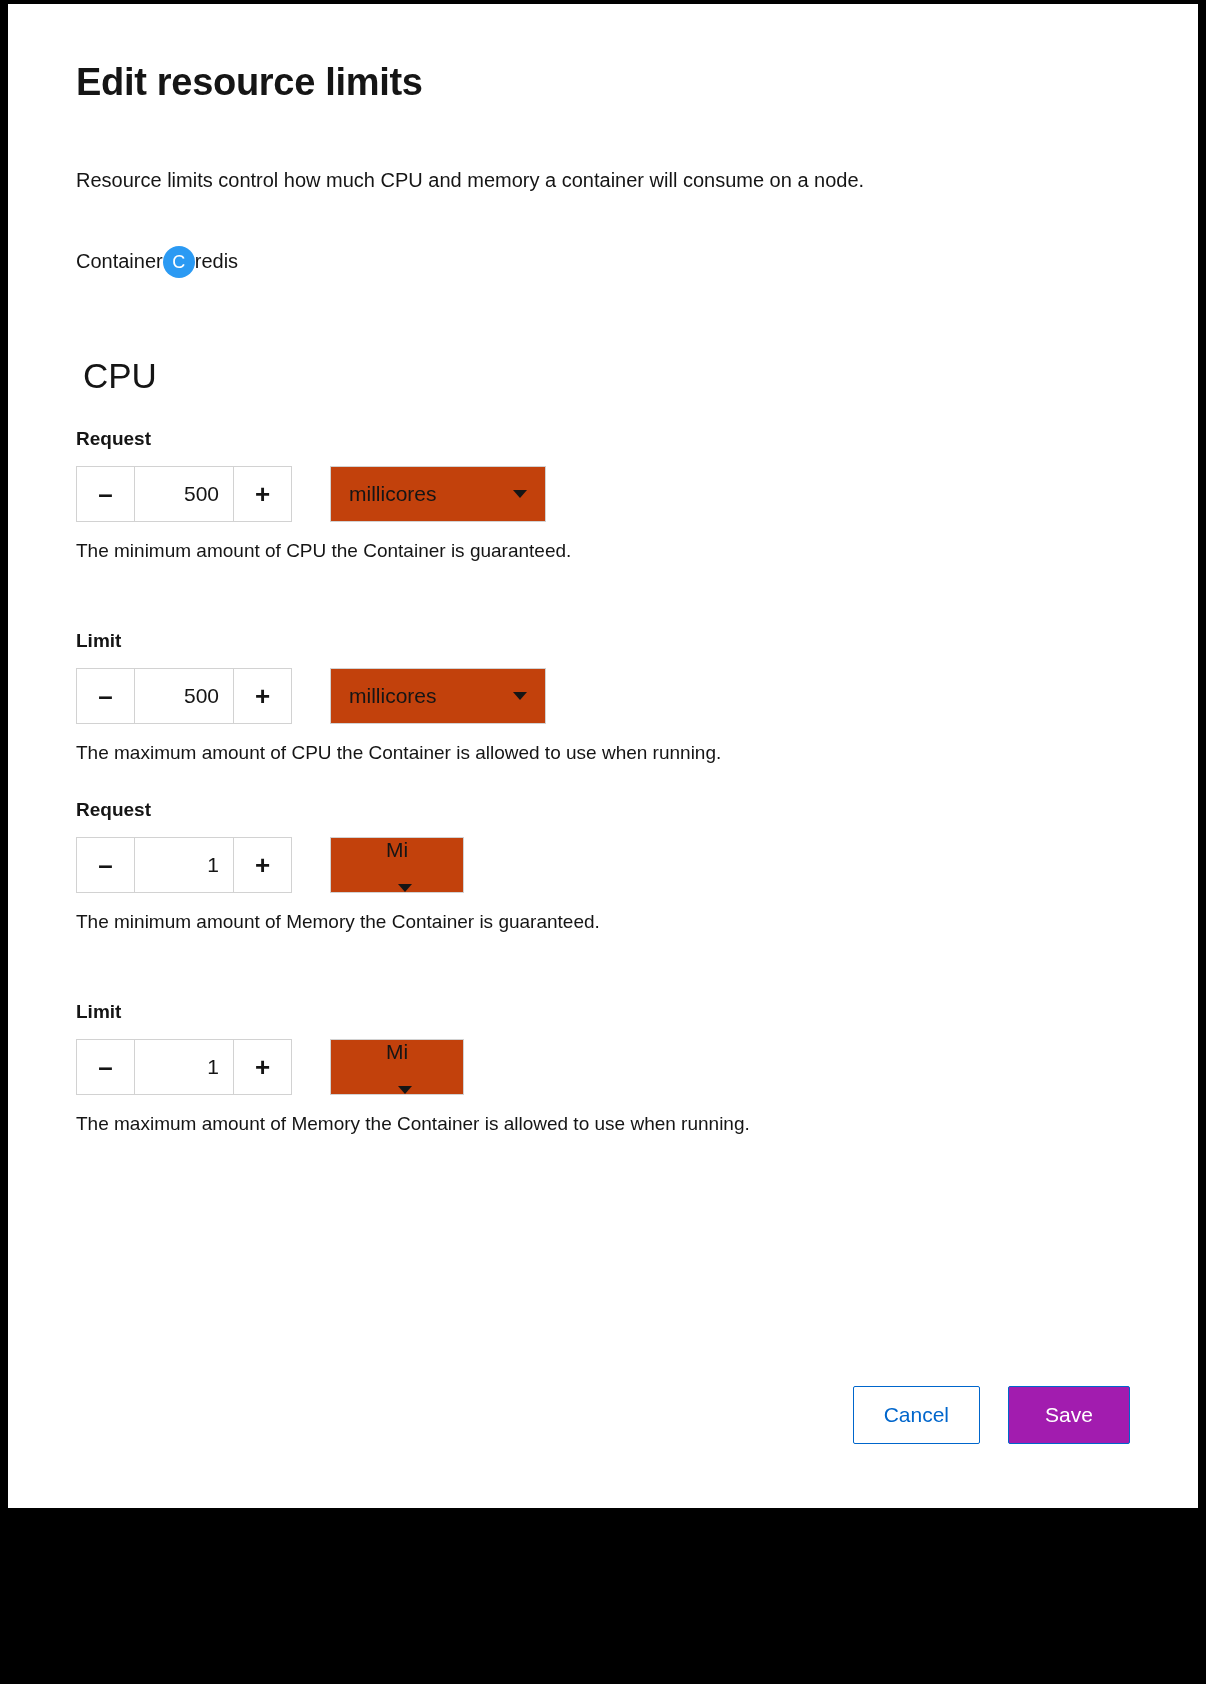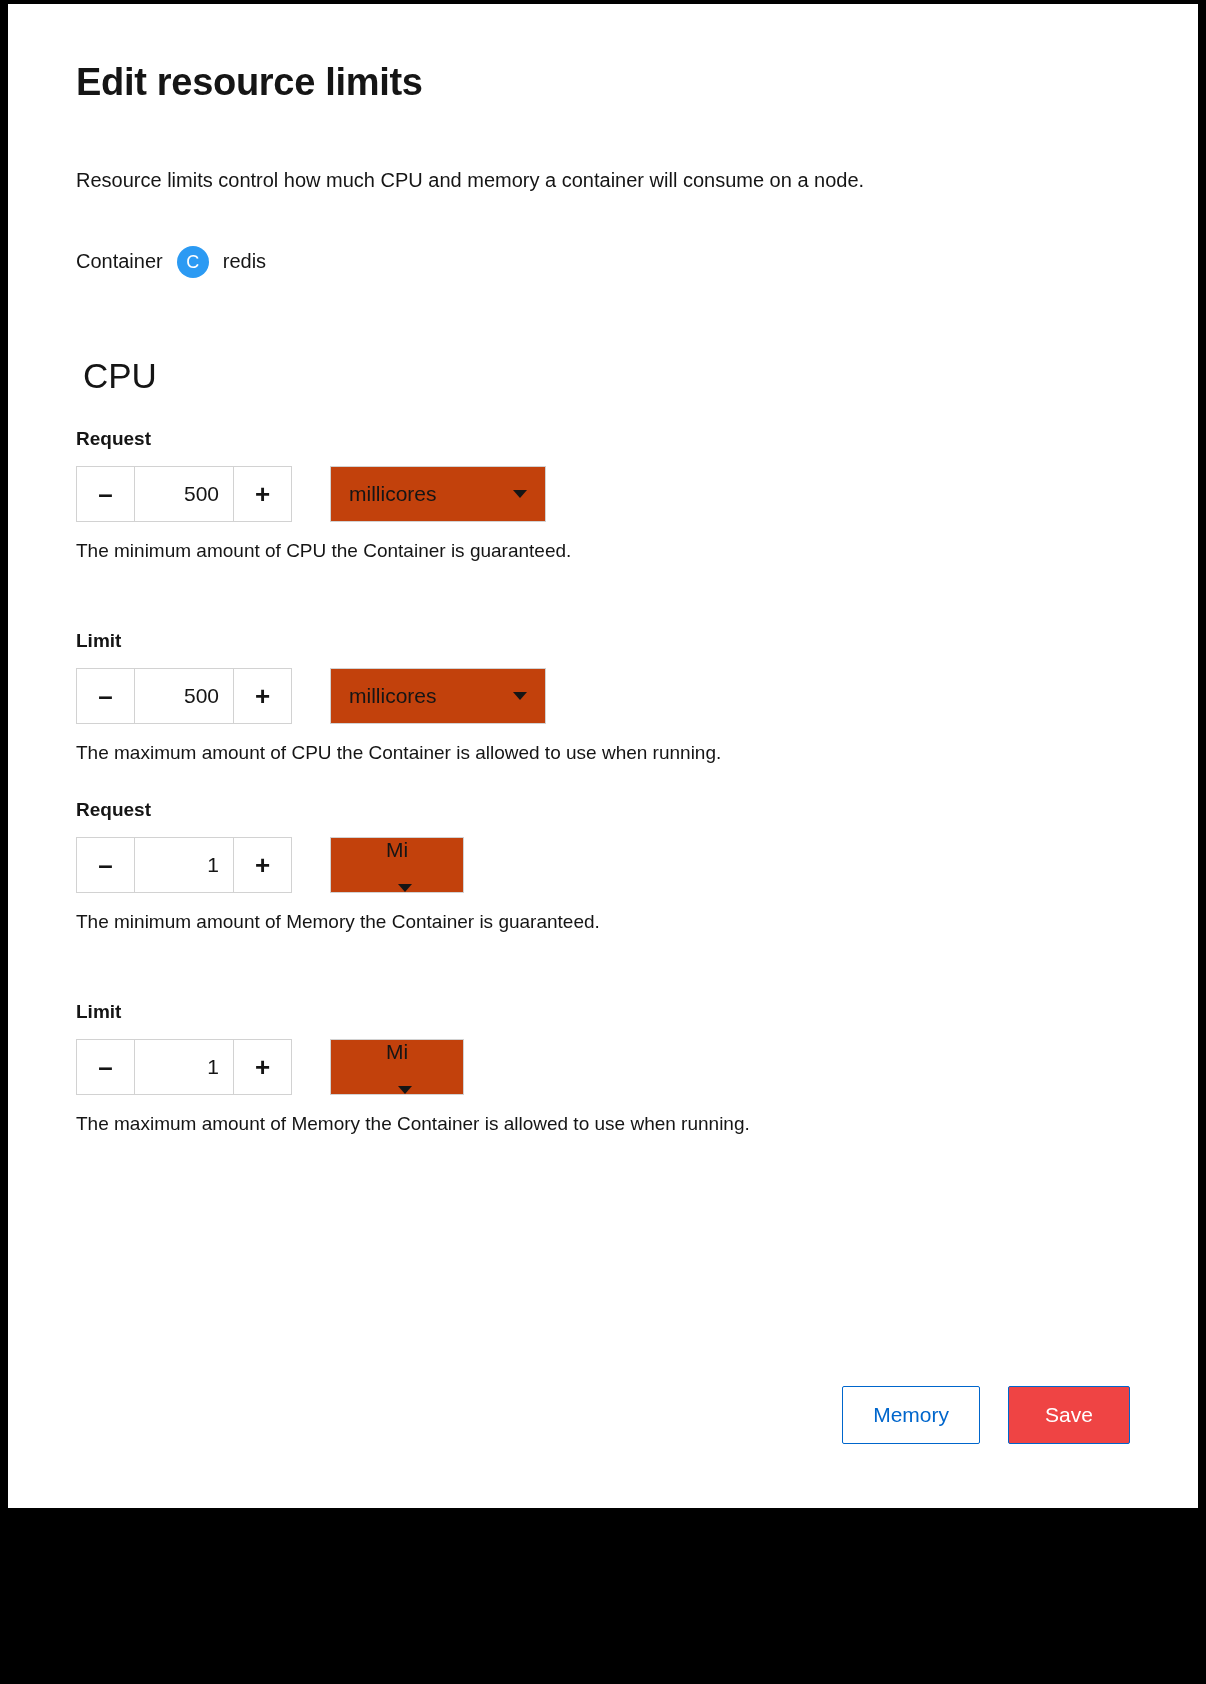"Container" .container-row { gap: 14px -> none }
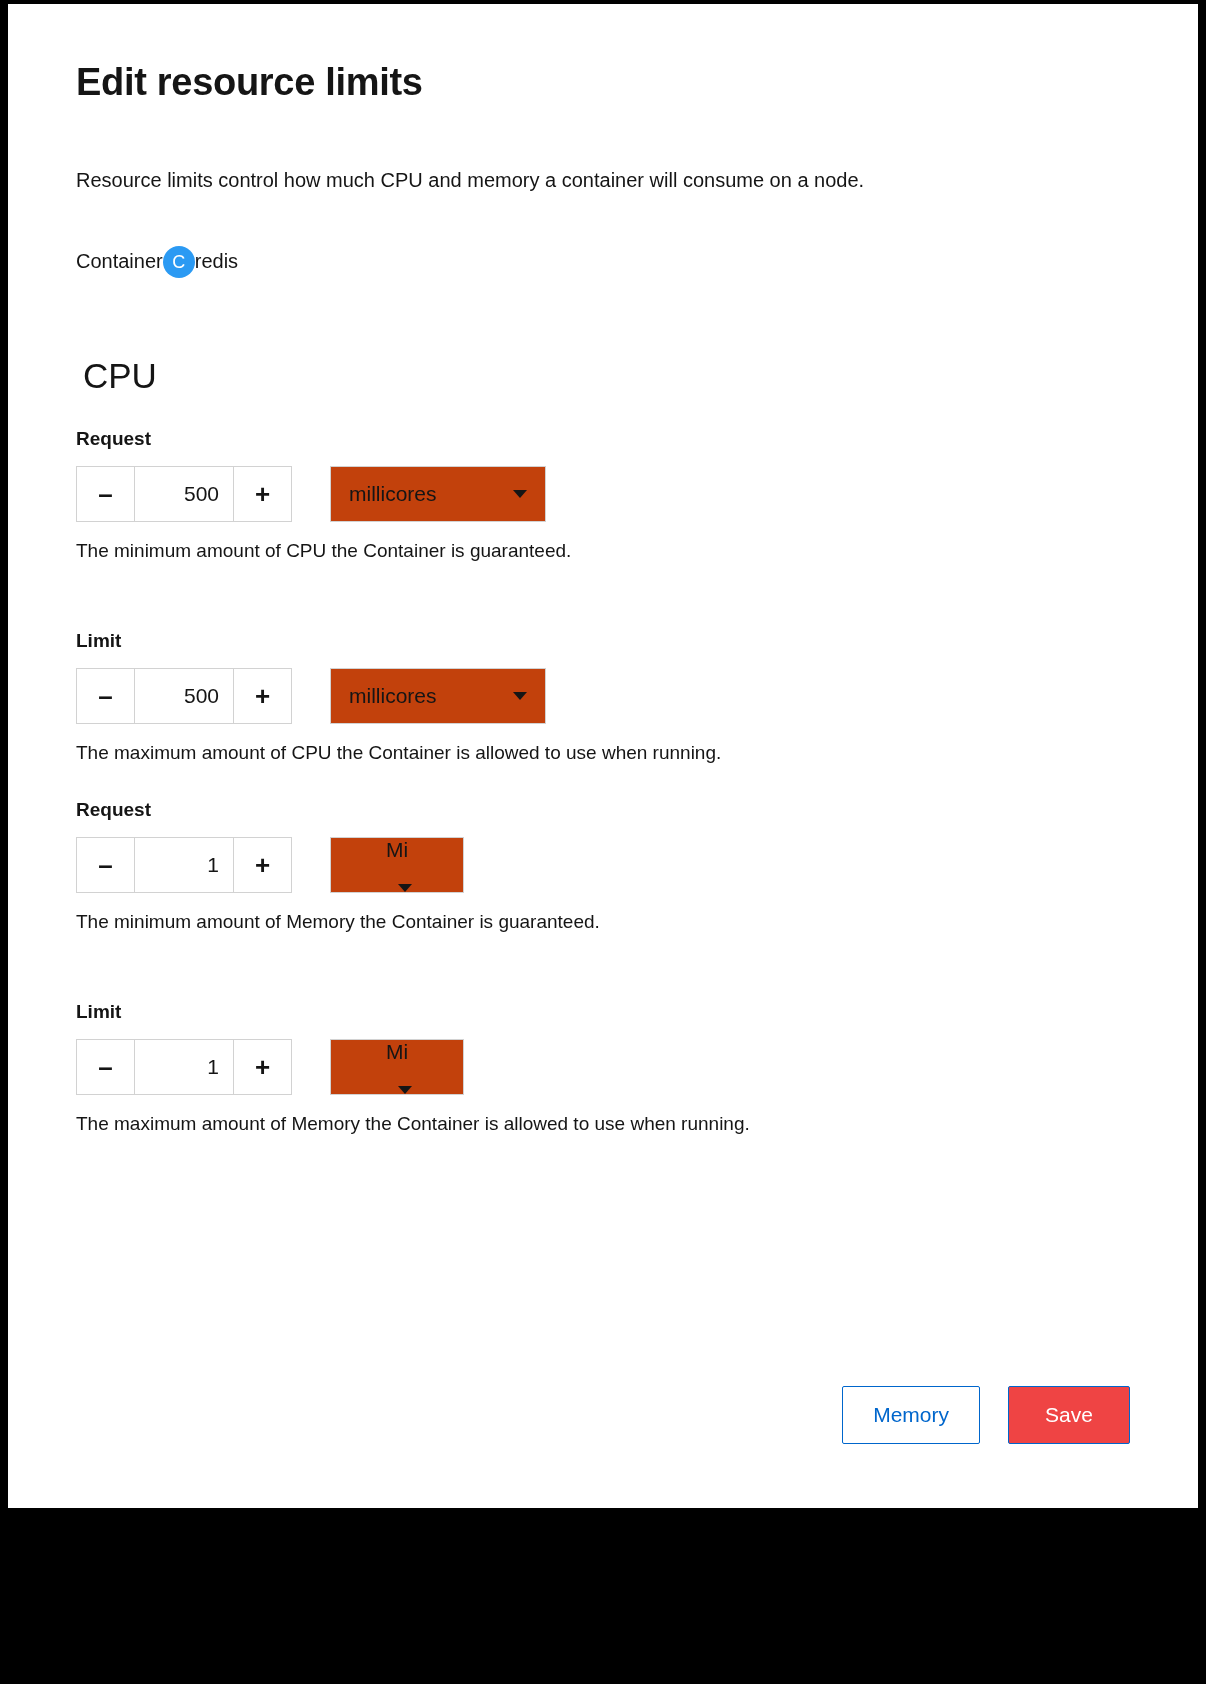"Memory" button.btn { text: Memory -> Cancel }
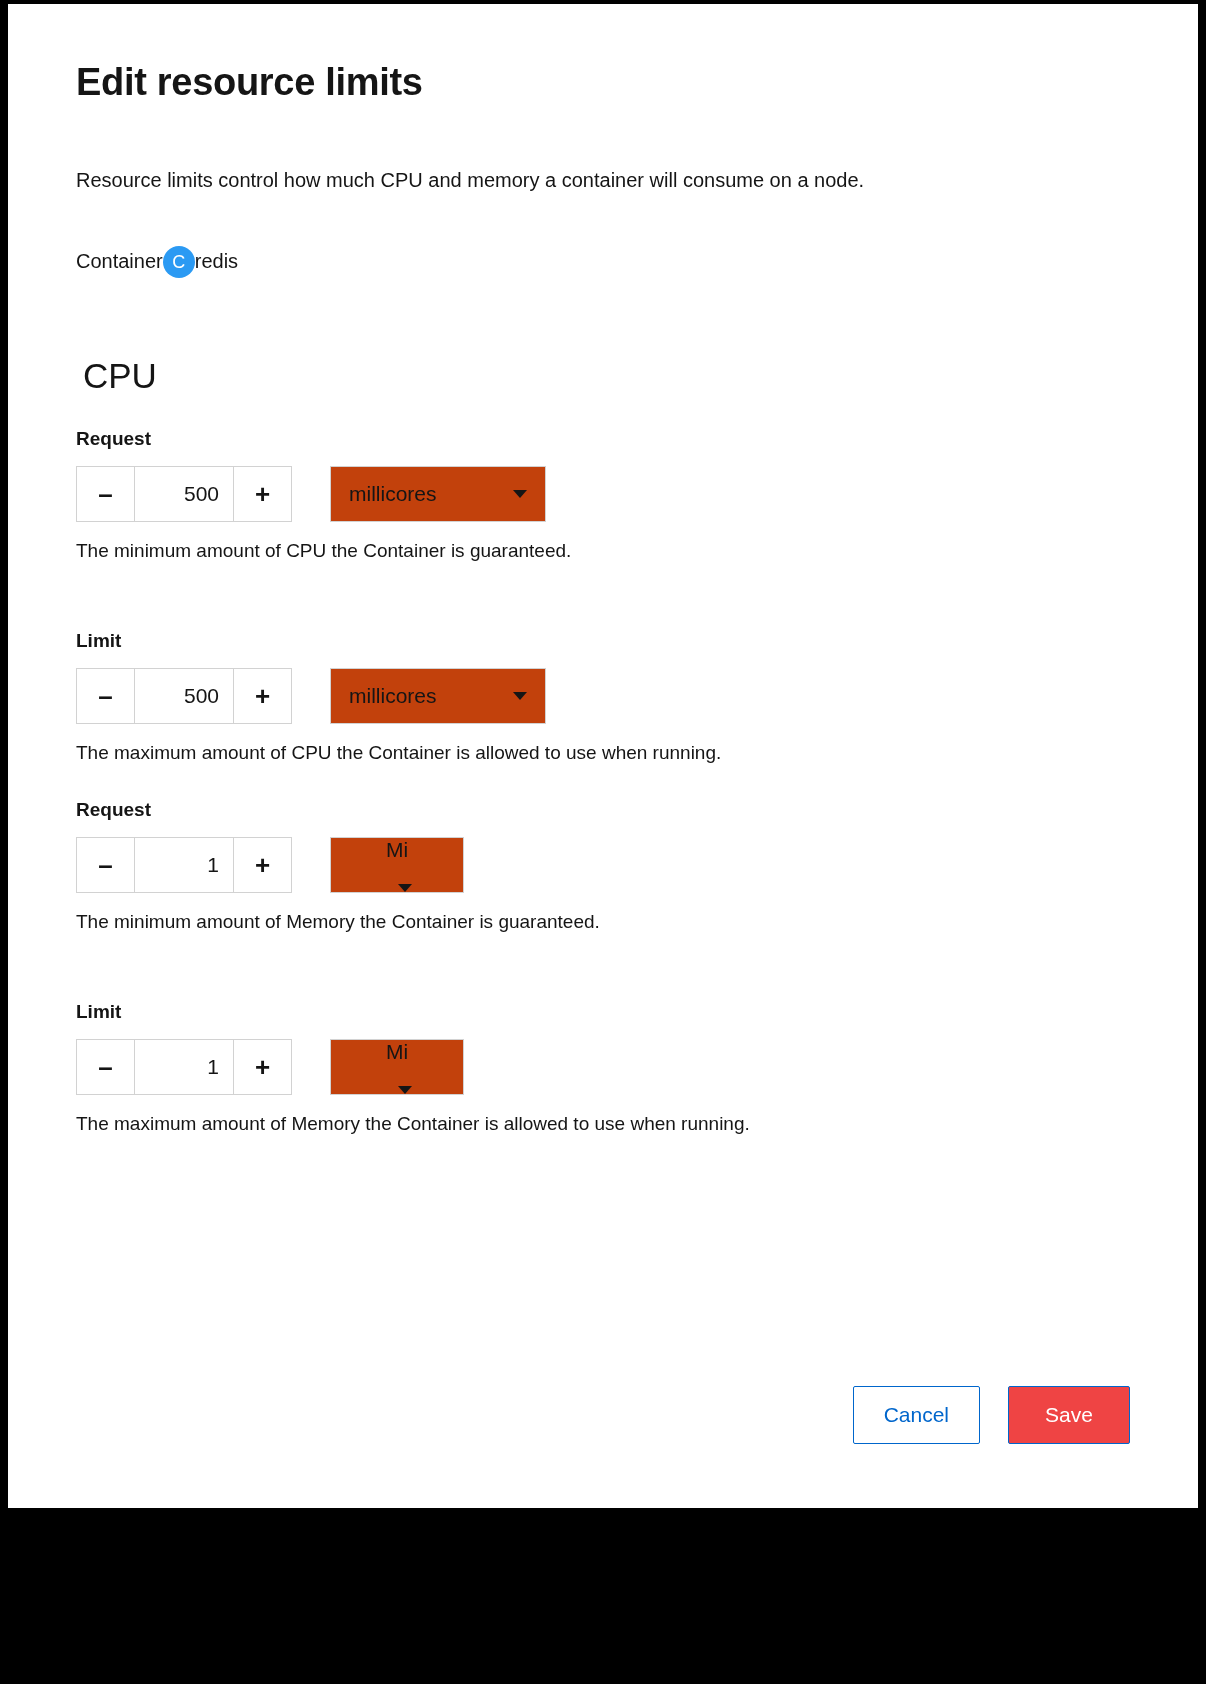"Save" .btn-primary { background: #ef4444 -> #a21caf }
